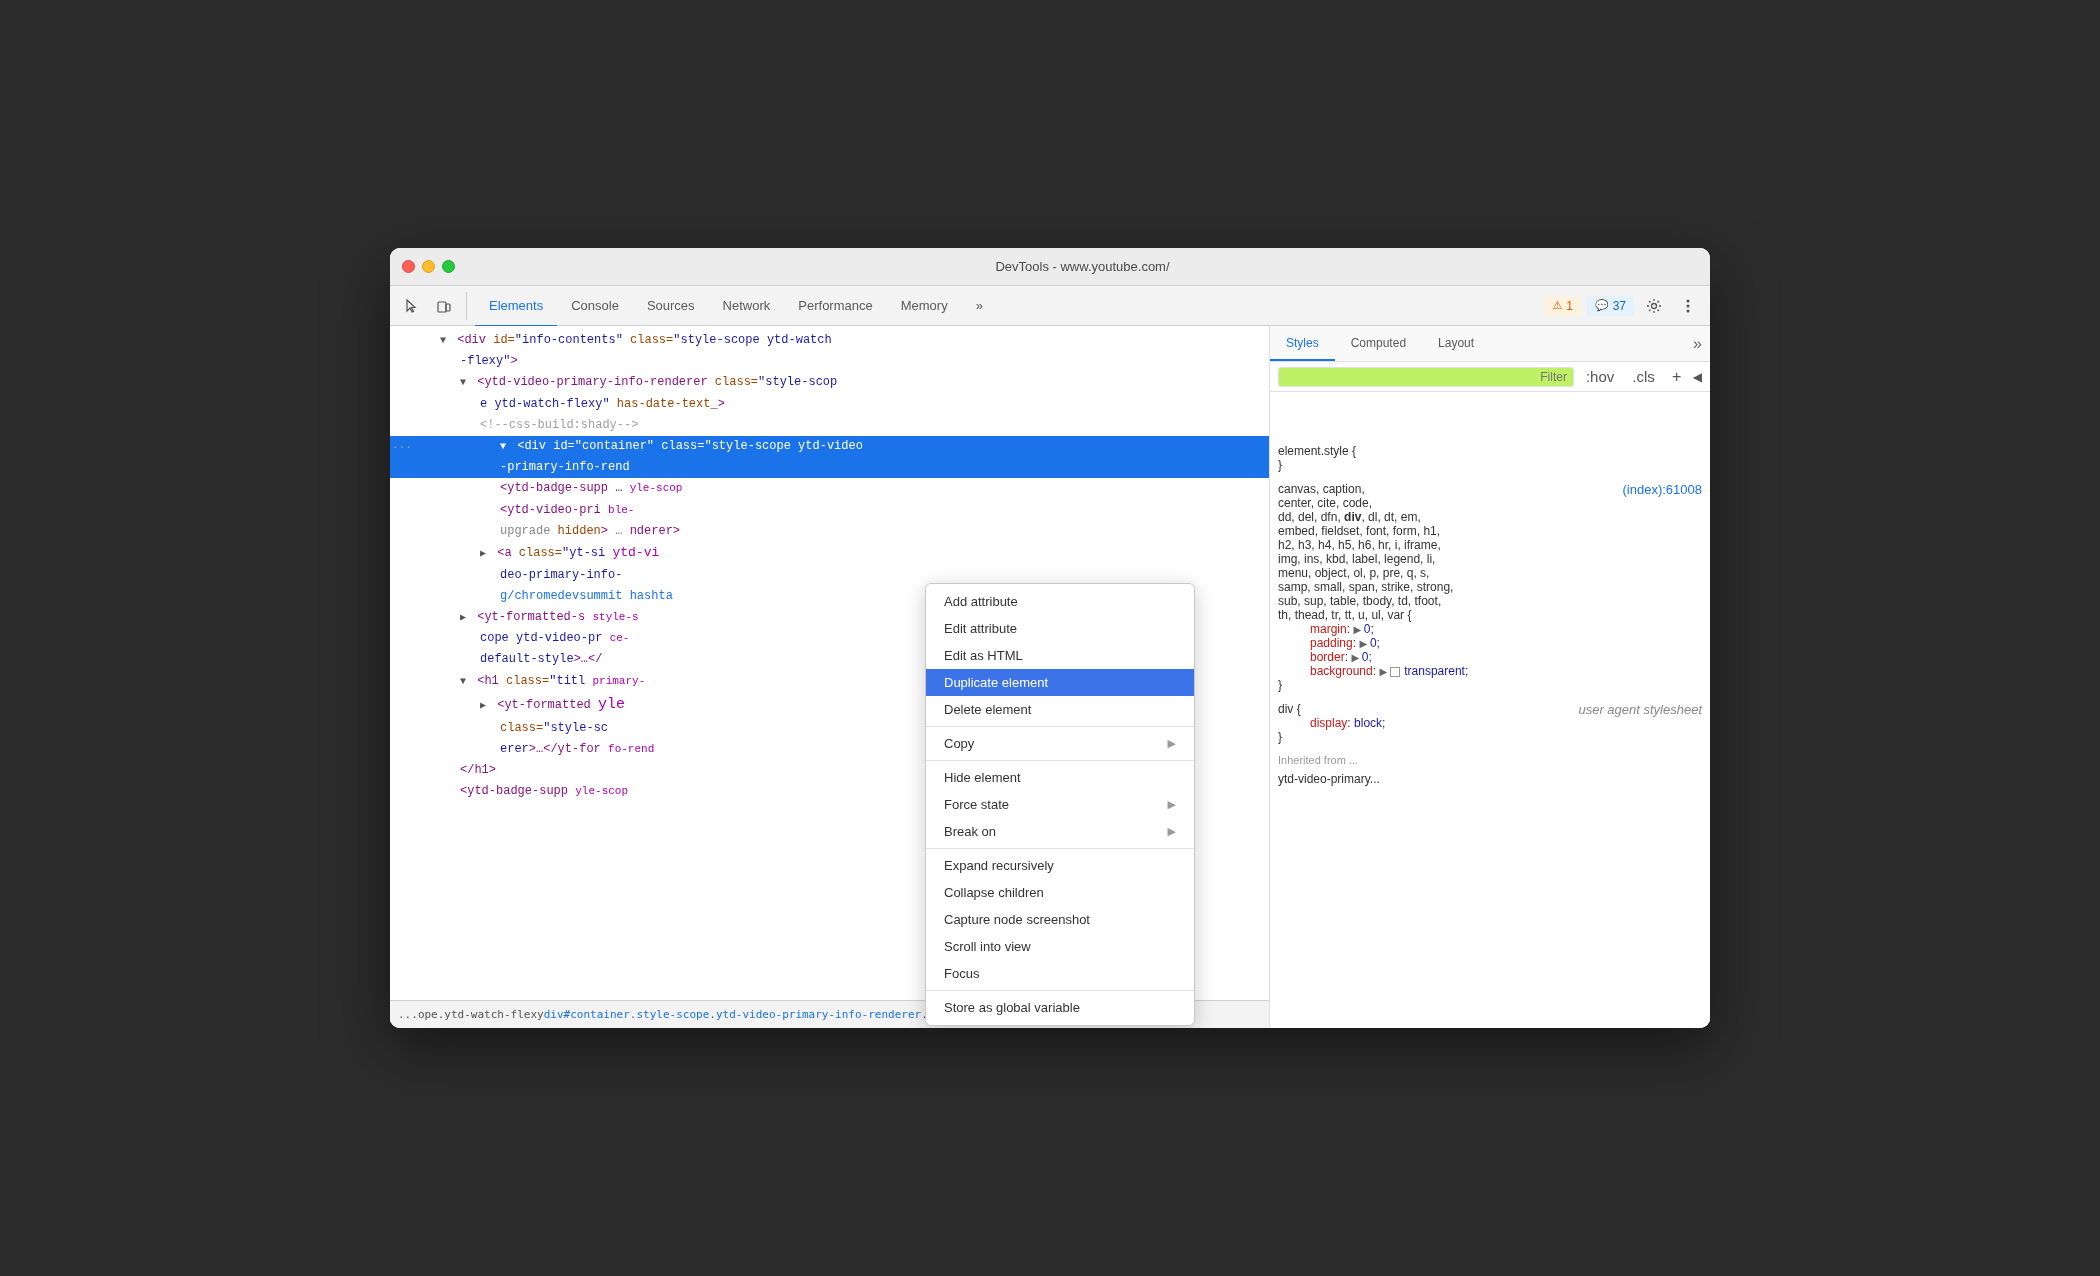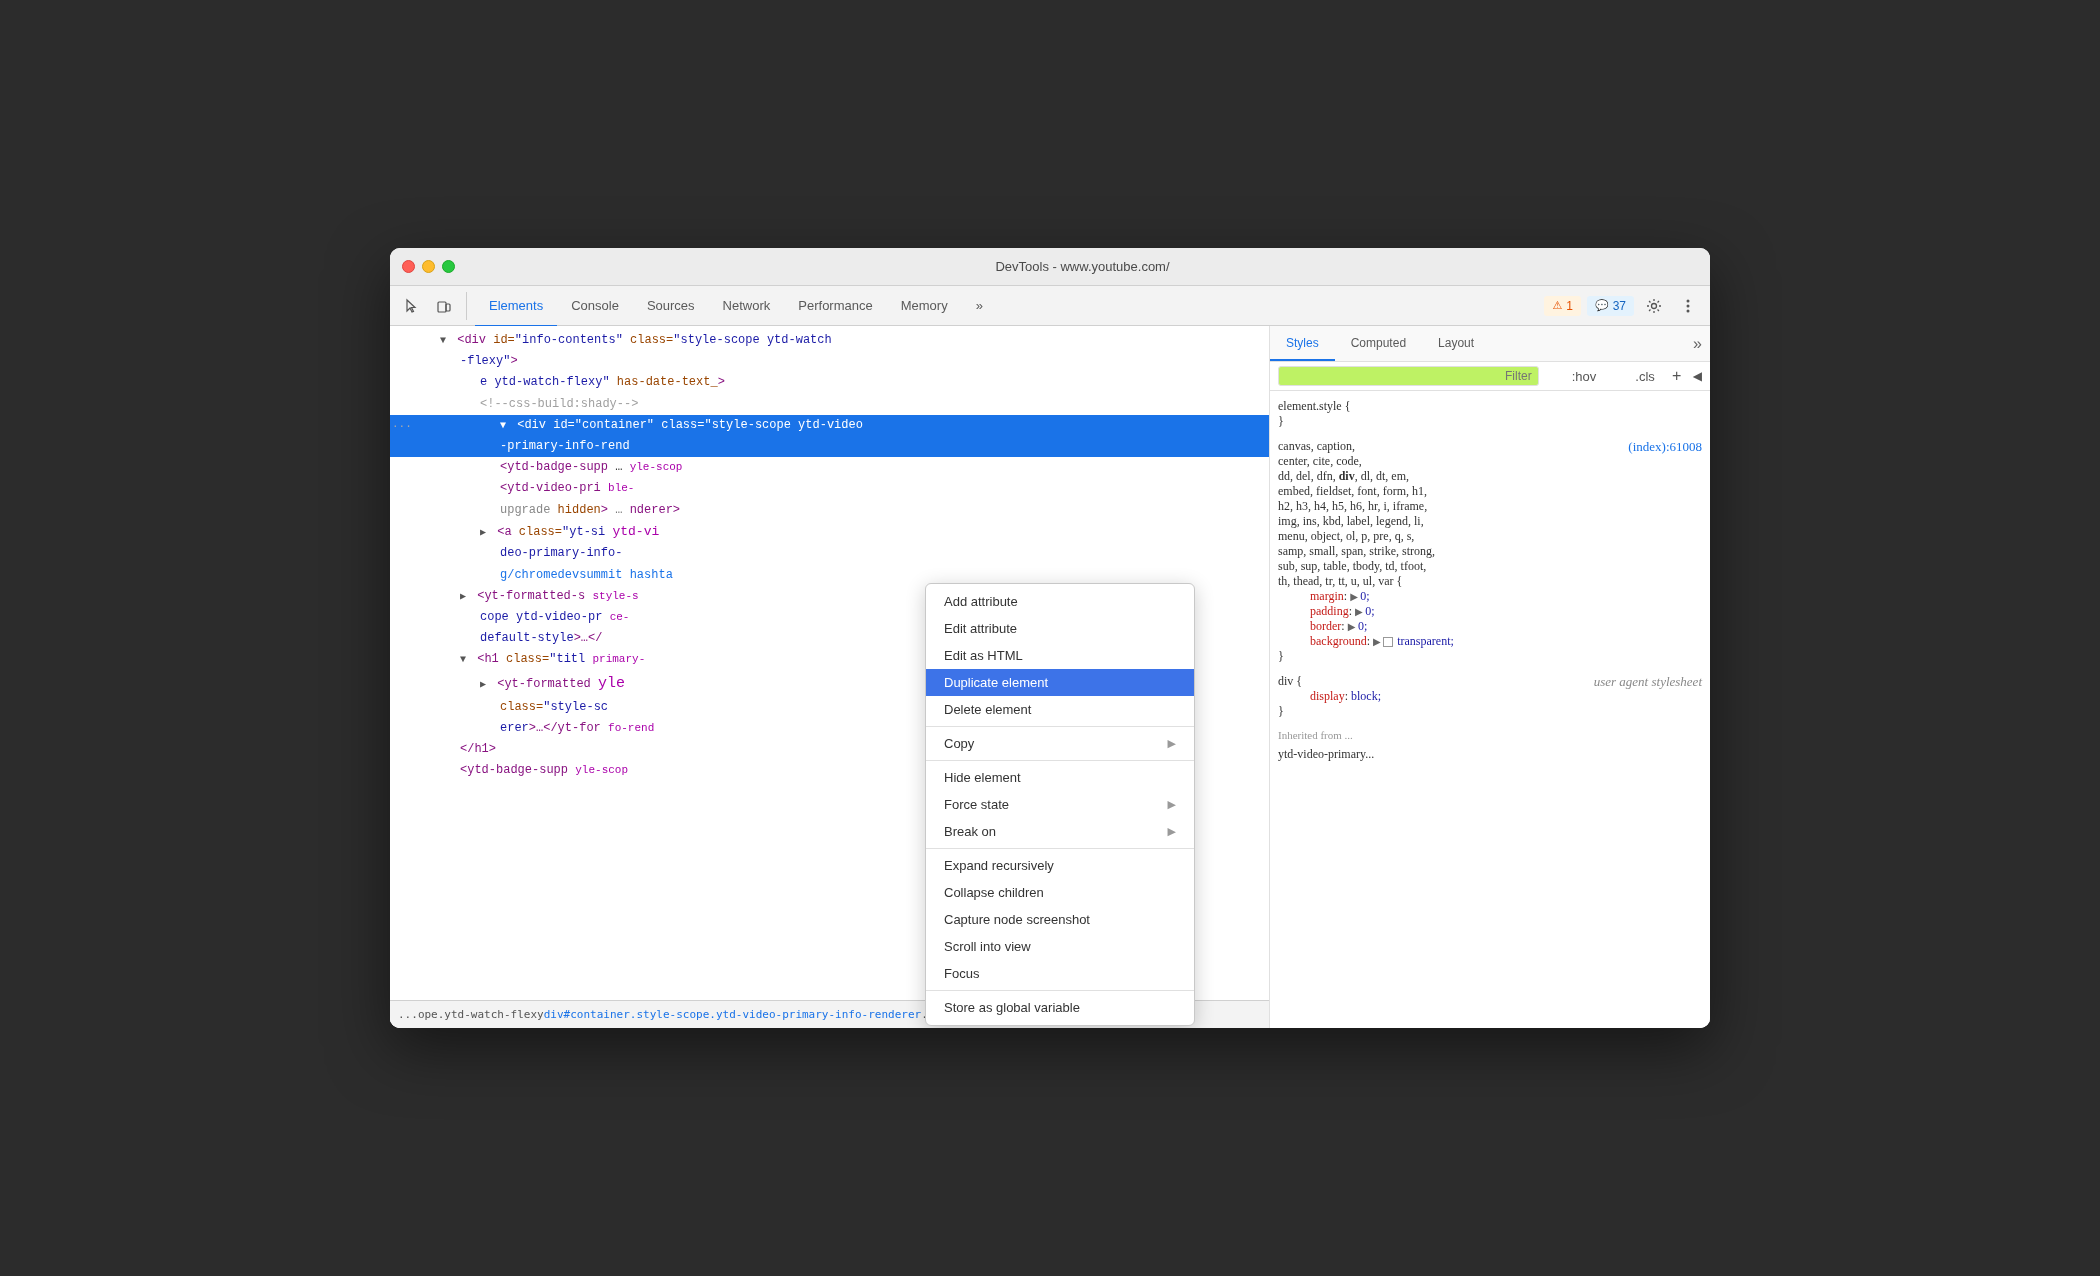"▼ <ytd-video-primary-info-renderer" div.html-line { html: none -> <div> <span>▼</span> <span>&lt;ytd-video-primary-info-renderer </span><span>class=</span><span>"style-scop</span> </div> }
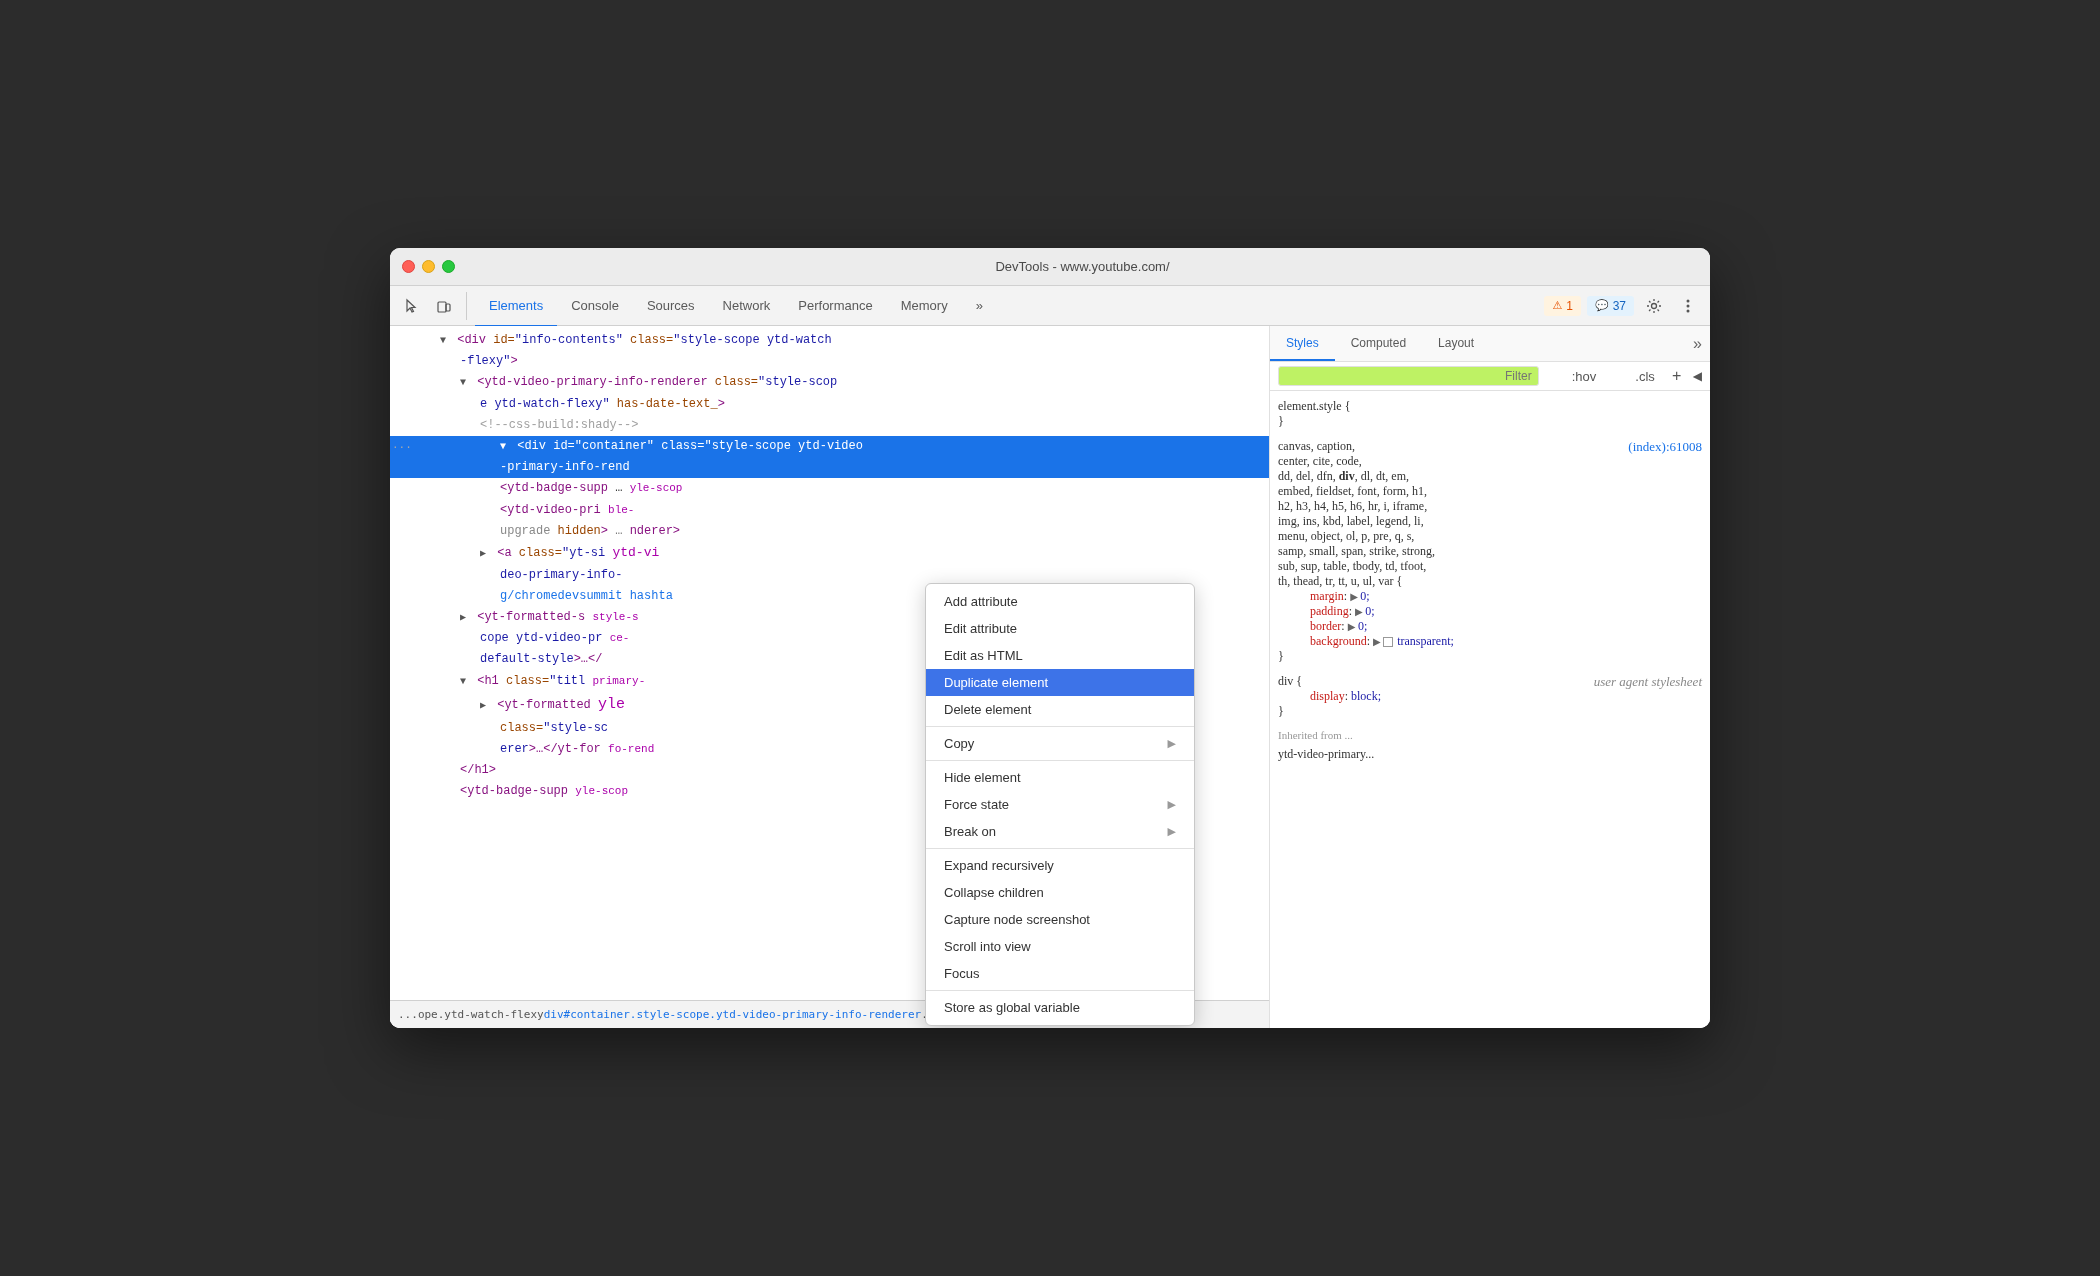":hov" .filter-btn { font-size: 13px -> 15px; margin-left: 21px -> none }
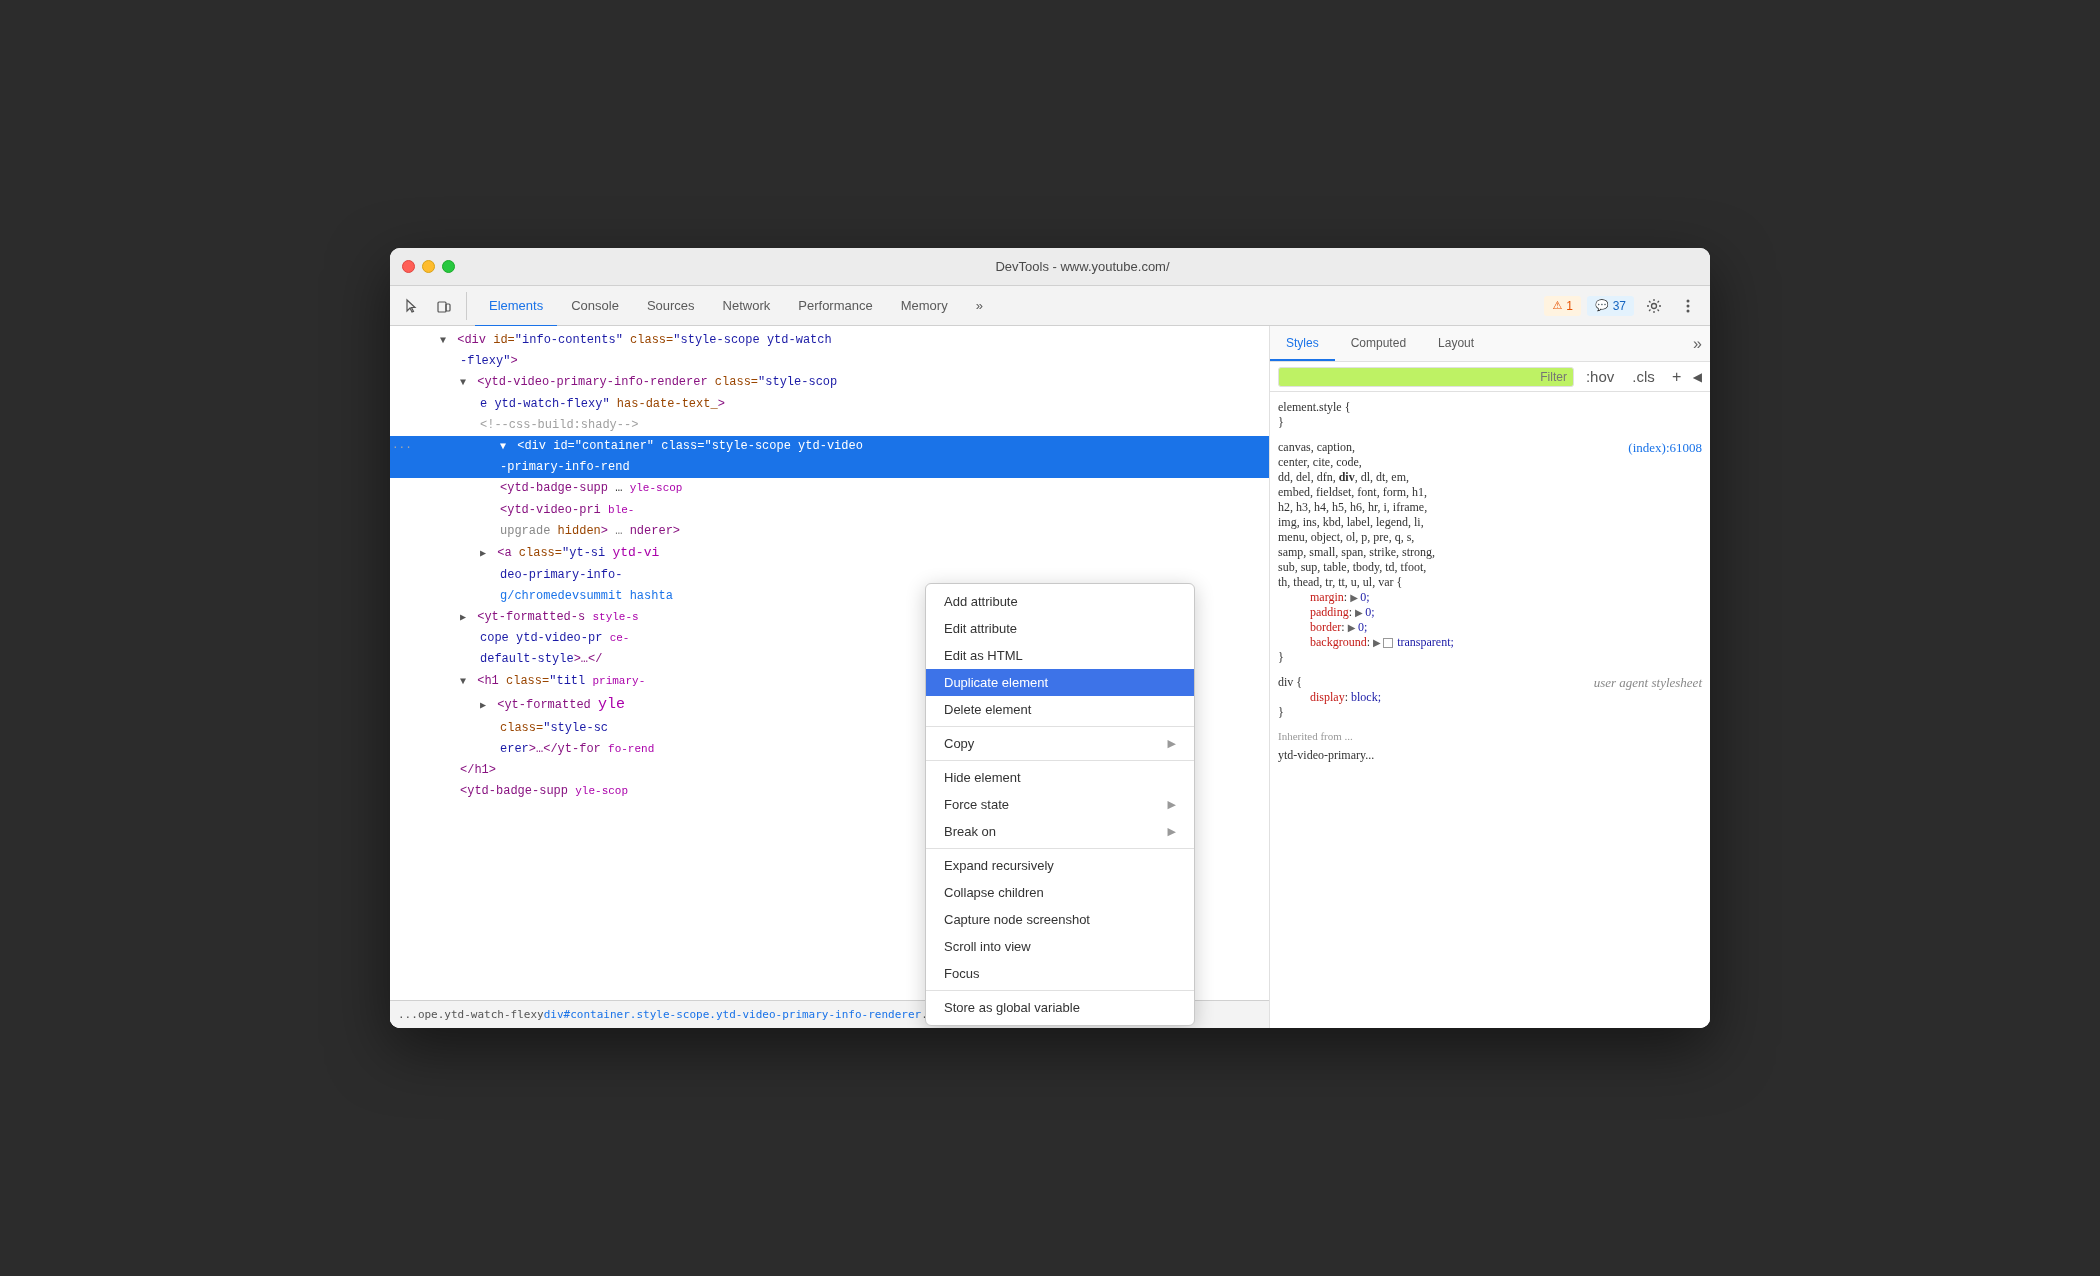"element.style {" .styles-content { font-family: Liberation Serif, serif -> Liberation Sans, sans-serif; margin-top: none -> 44px }
